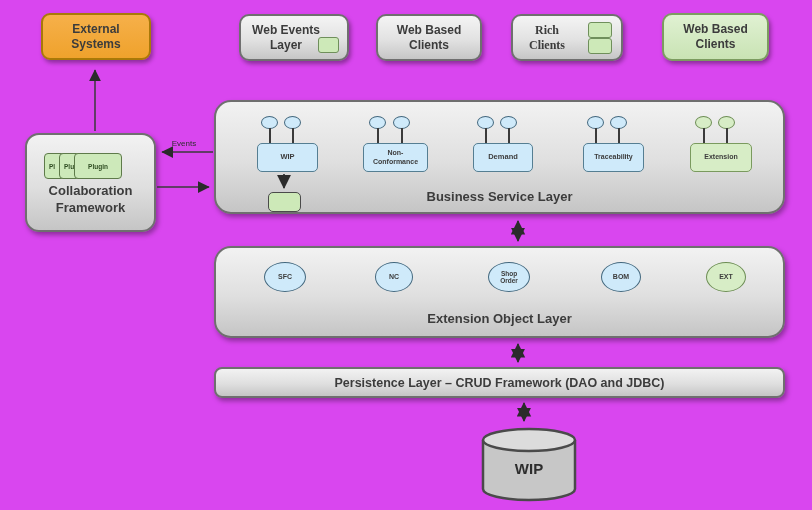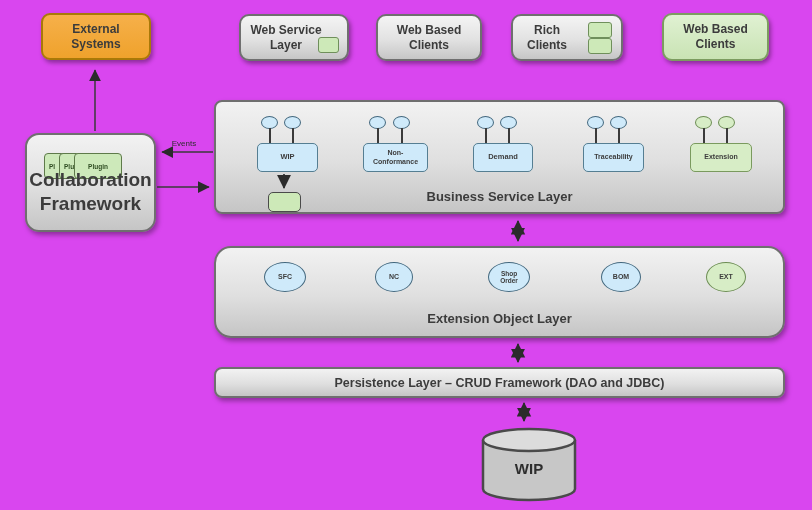"Web Service Layer" span { text: Service -> Events }
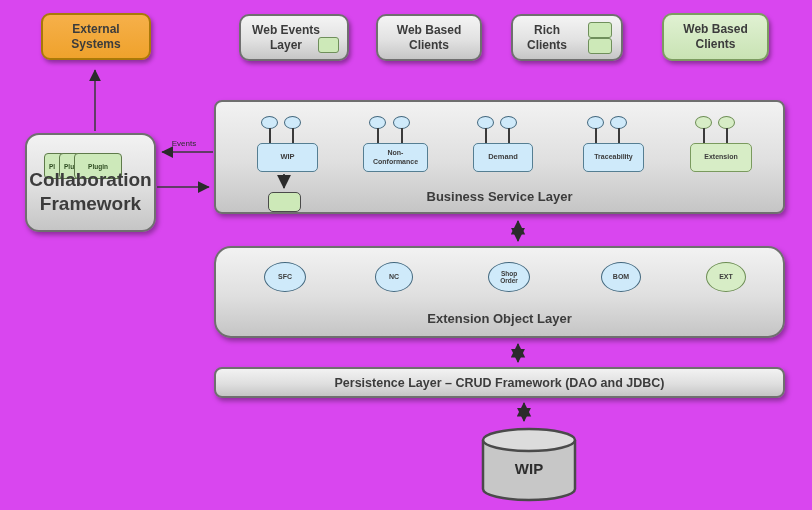"Rich Clients" span { font-family: none -> Liberation Serif, serif }
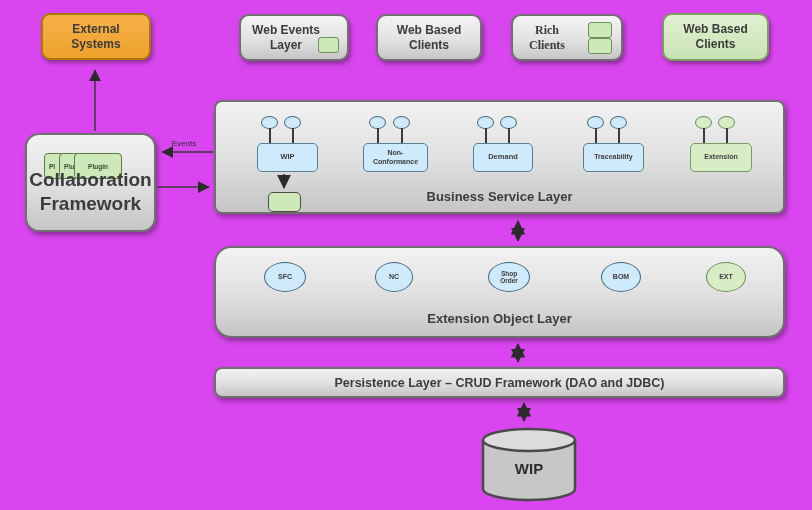"Collaboration Framework" div.layer-label { font-size: 19px -> 13px }
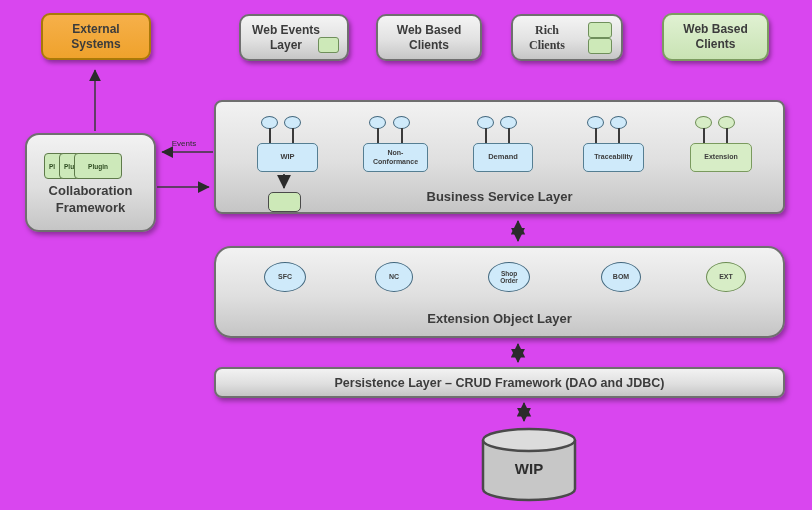"Business Service Layer" div.layer { border-radius: 8px -> none }
